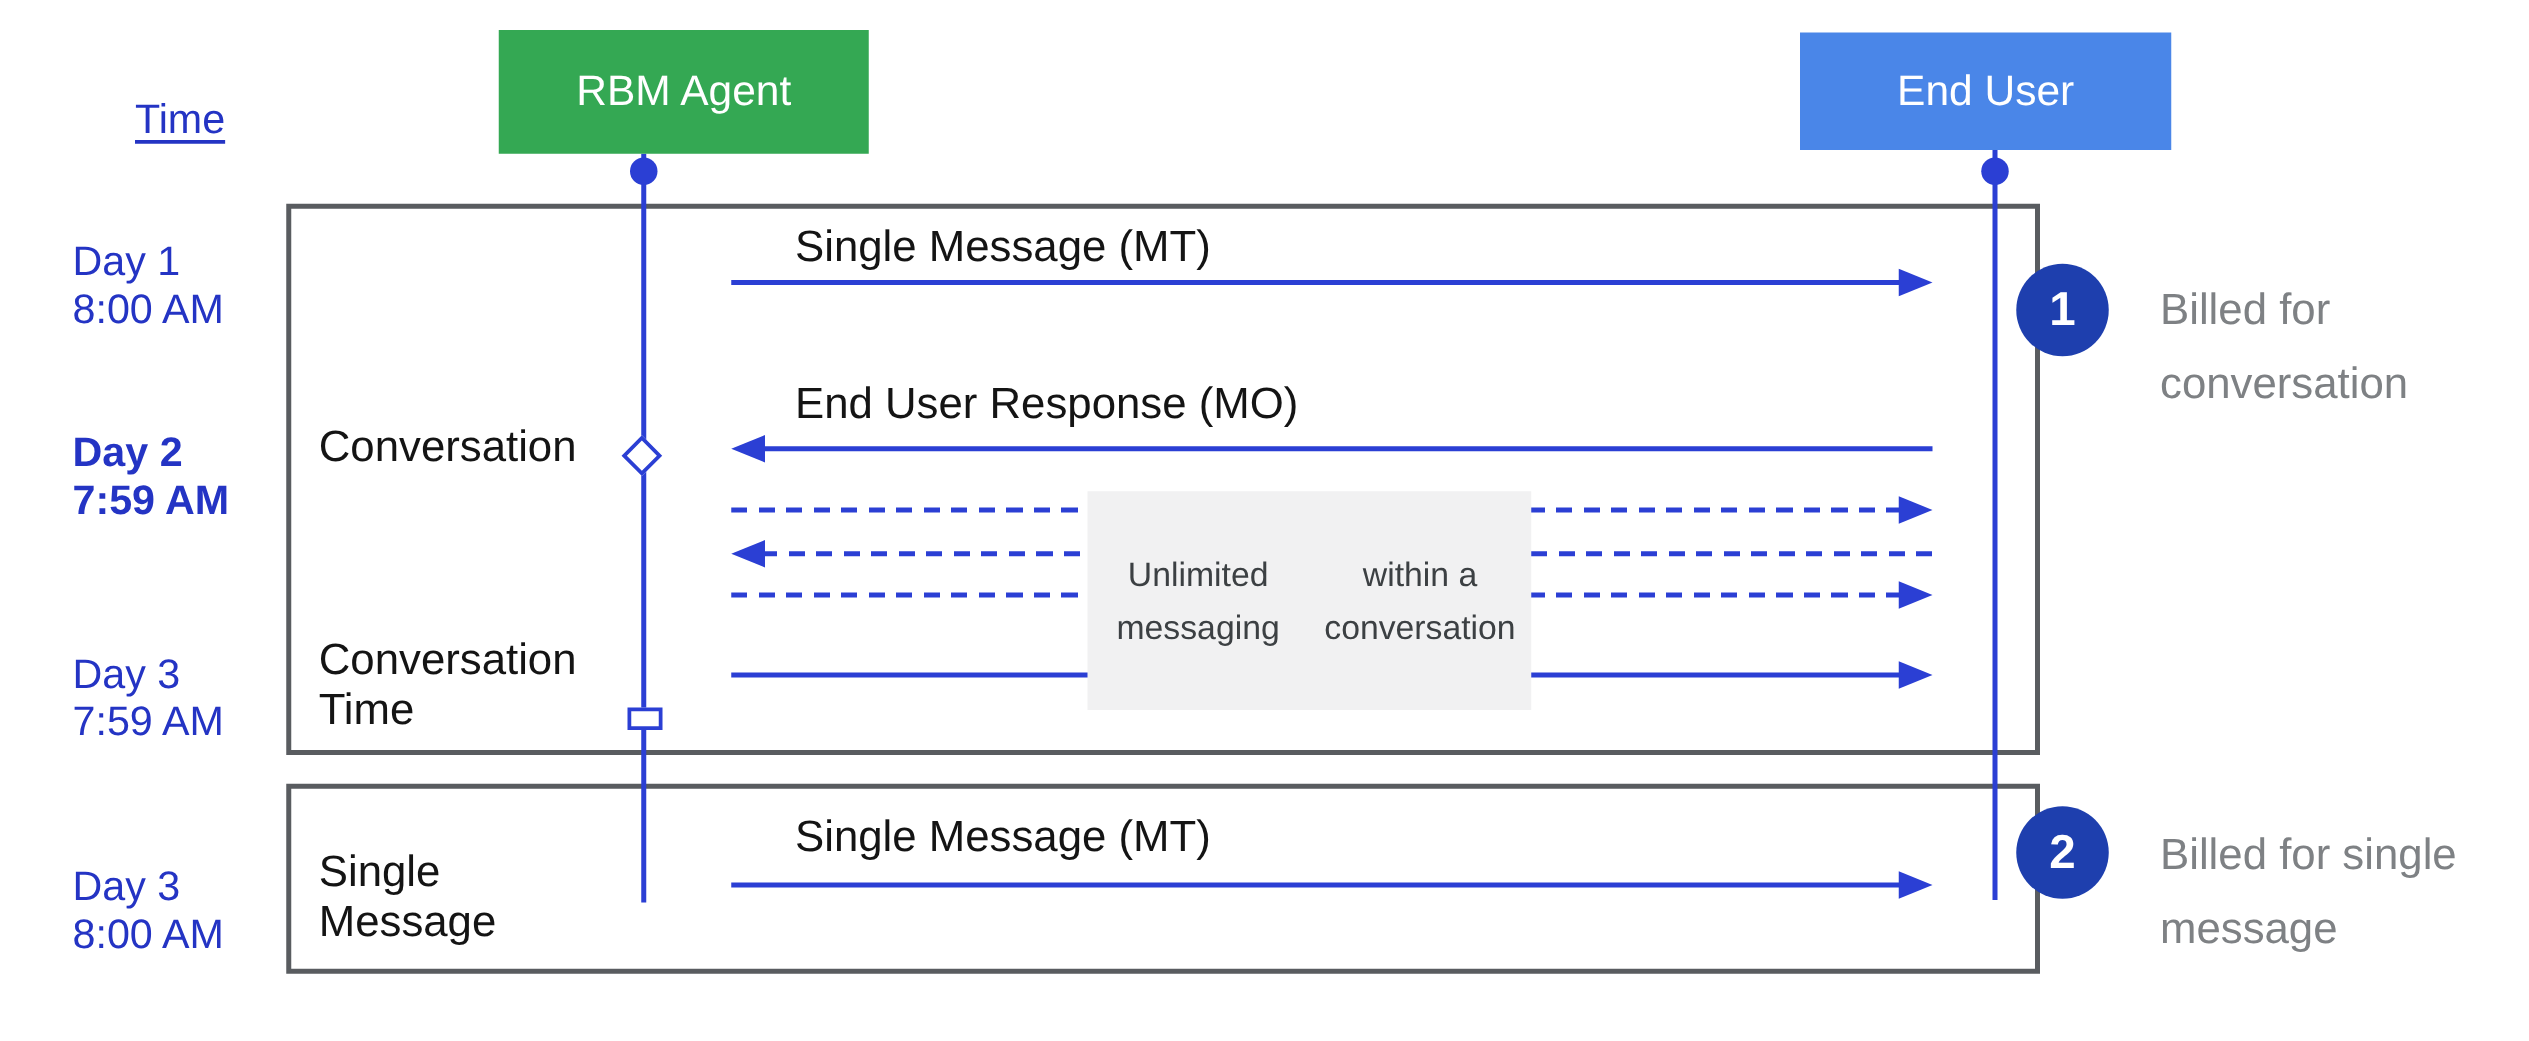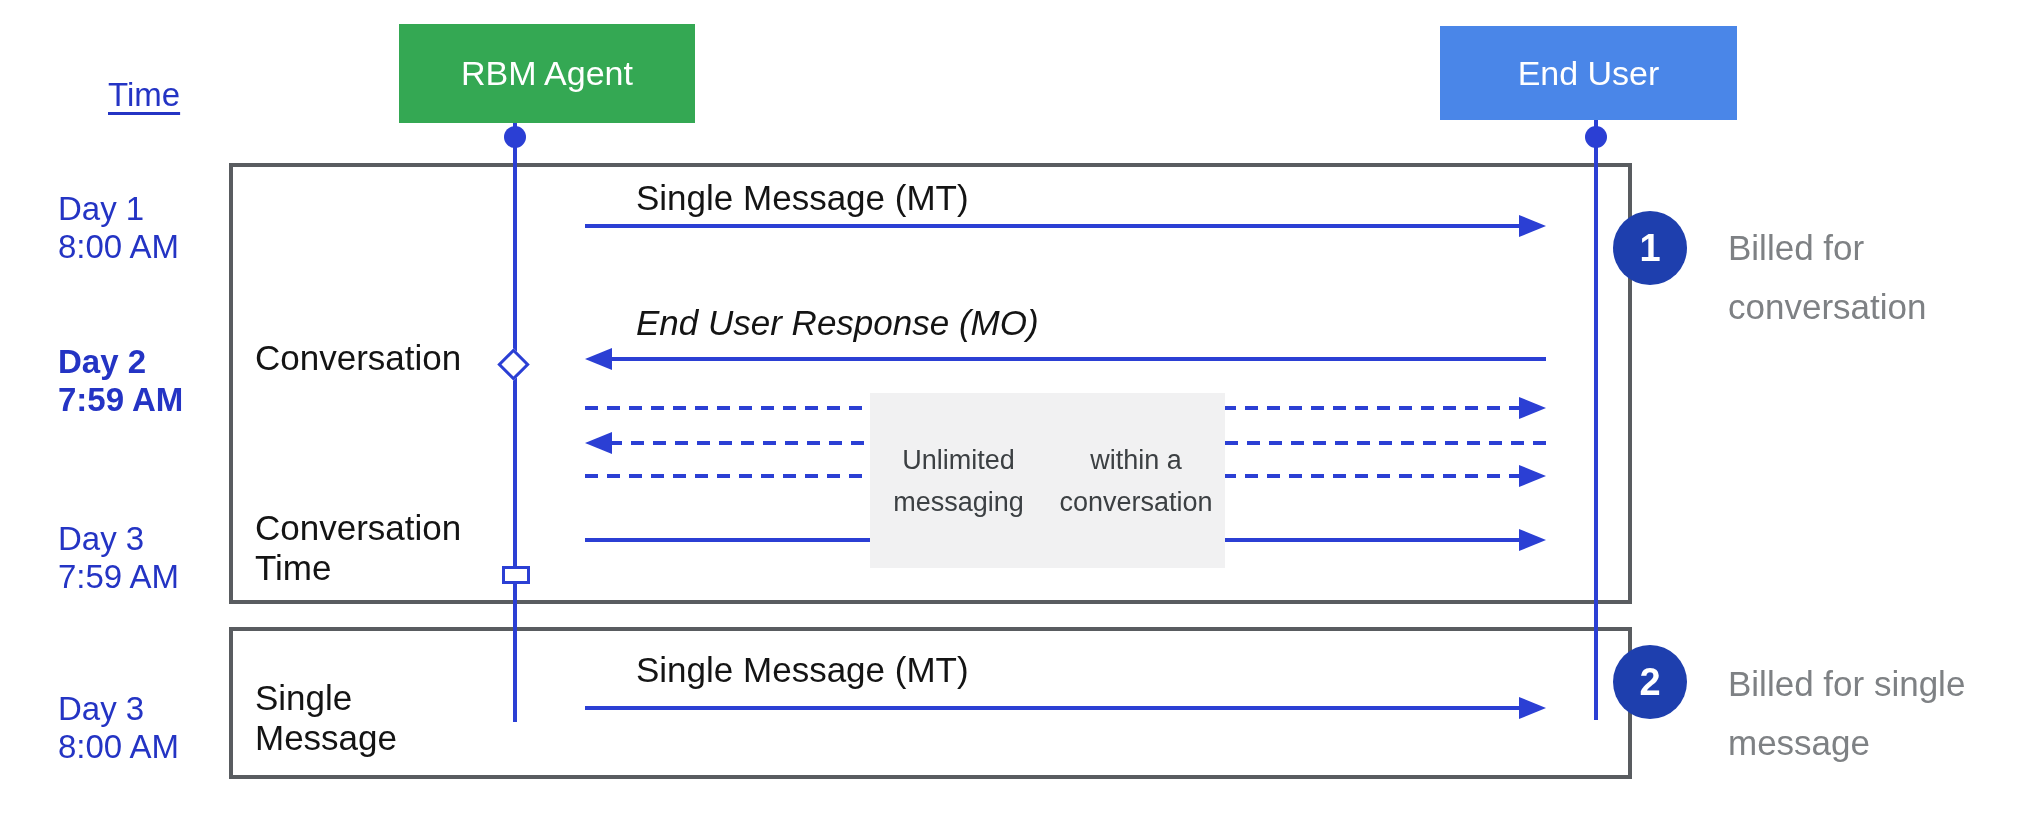"End User Response (MO)" #lbl-mo { font-style: italic -> none }
